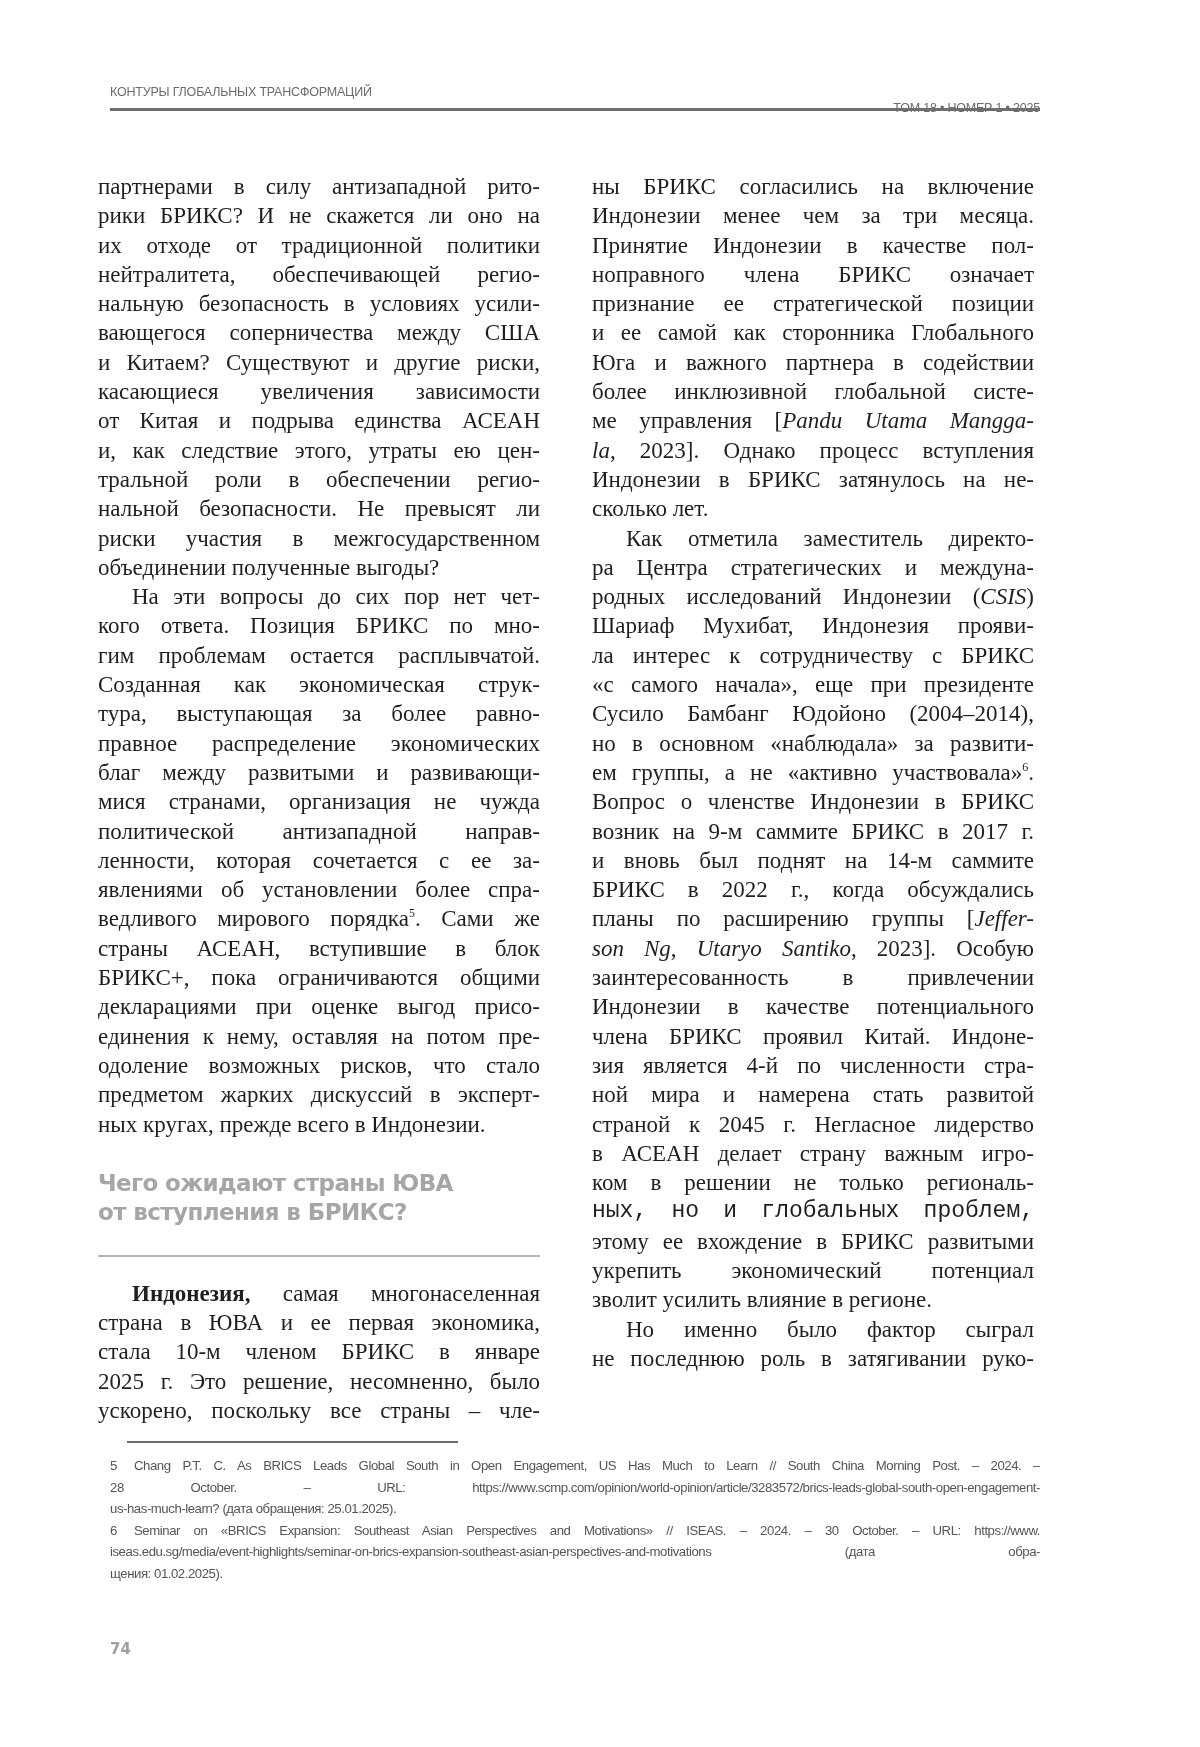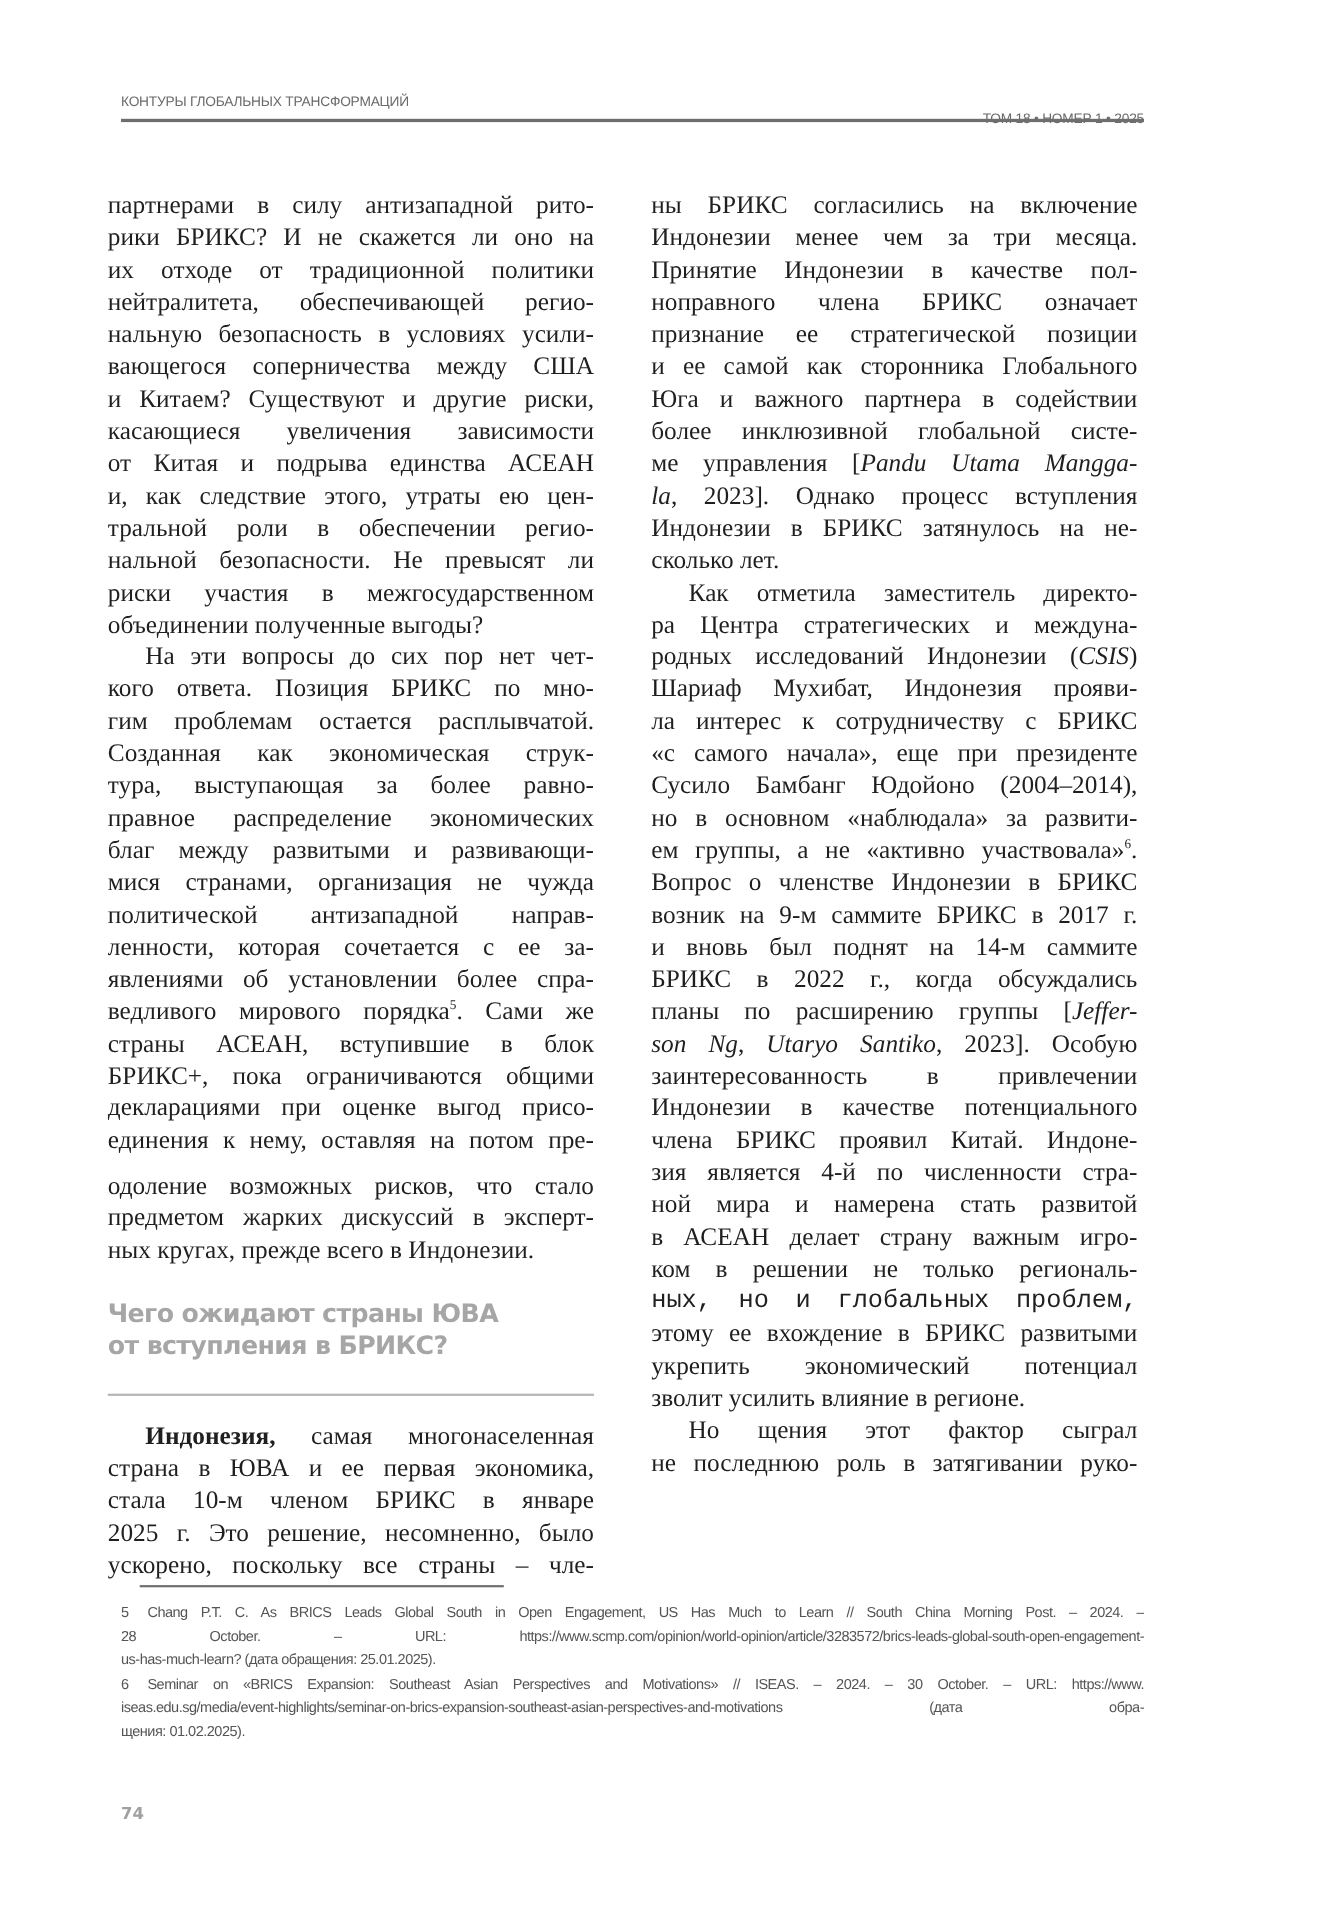"одоление возможных рисков, что стало" div.line { margin-top: 12px -> none }
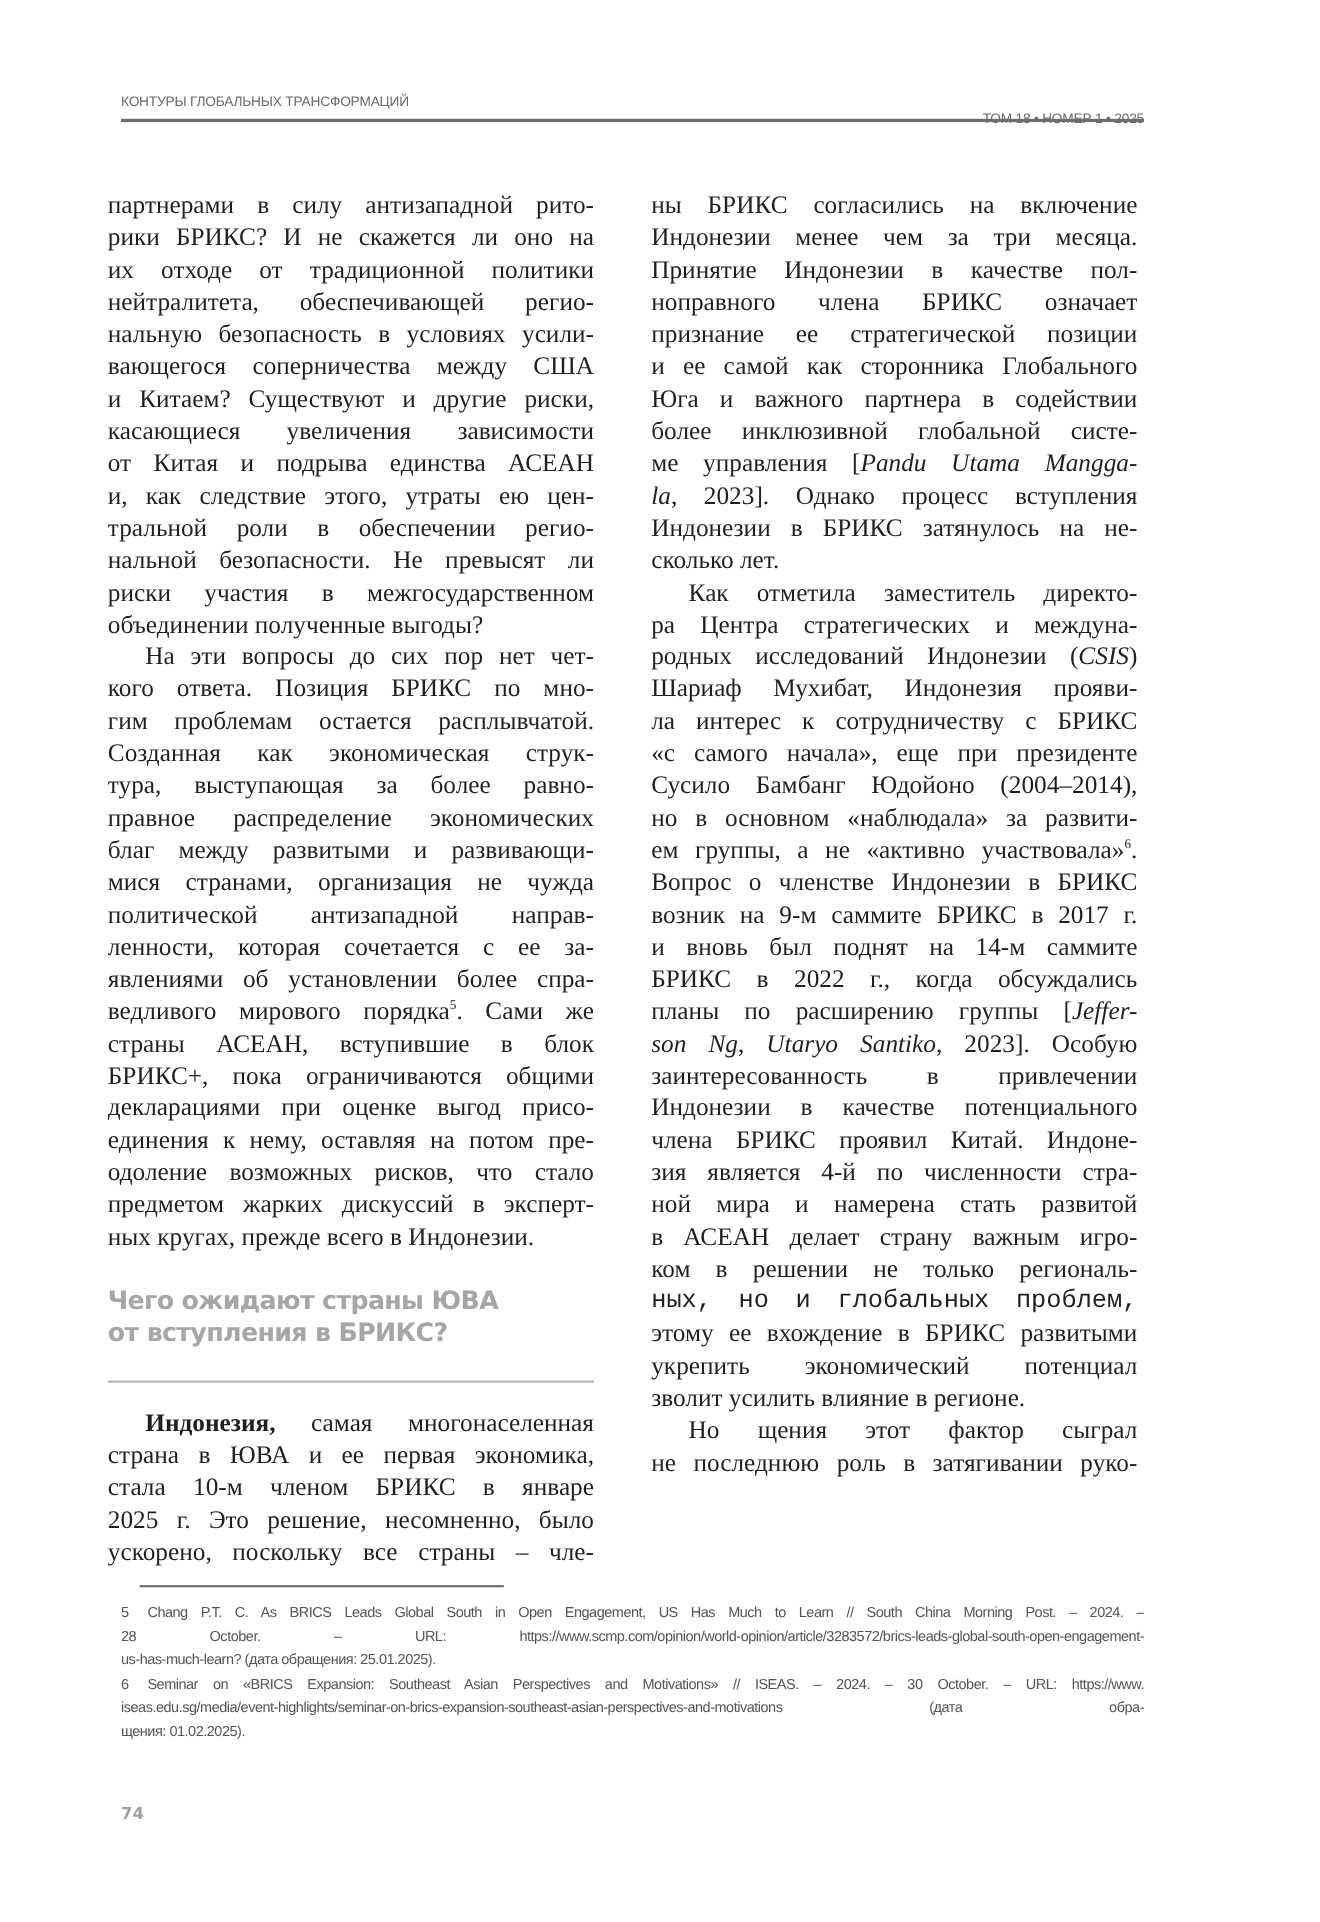"страной к 2045 г. Негласное" div.line { html: none -> <div>страной к 2045 г. Негласное лидерство</div> }
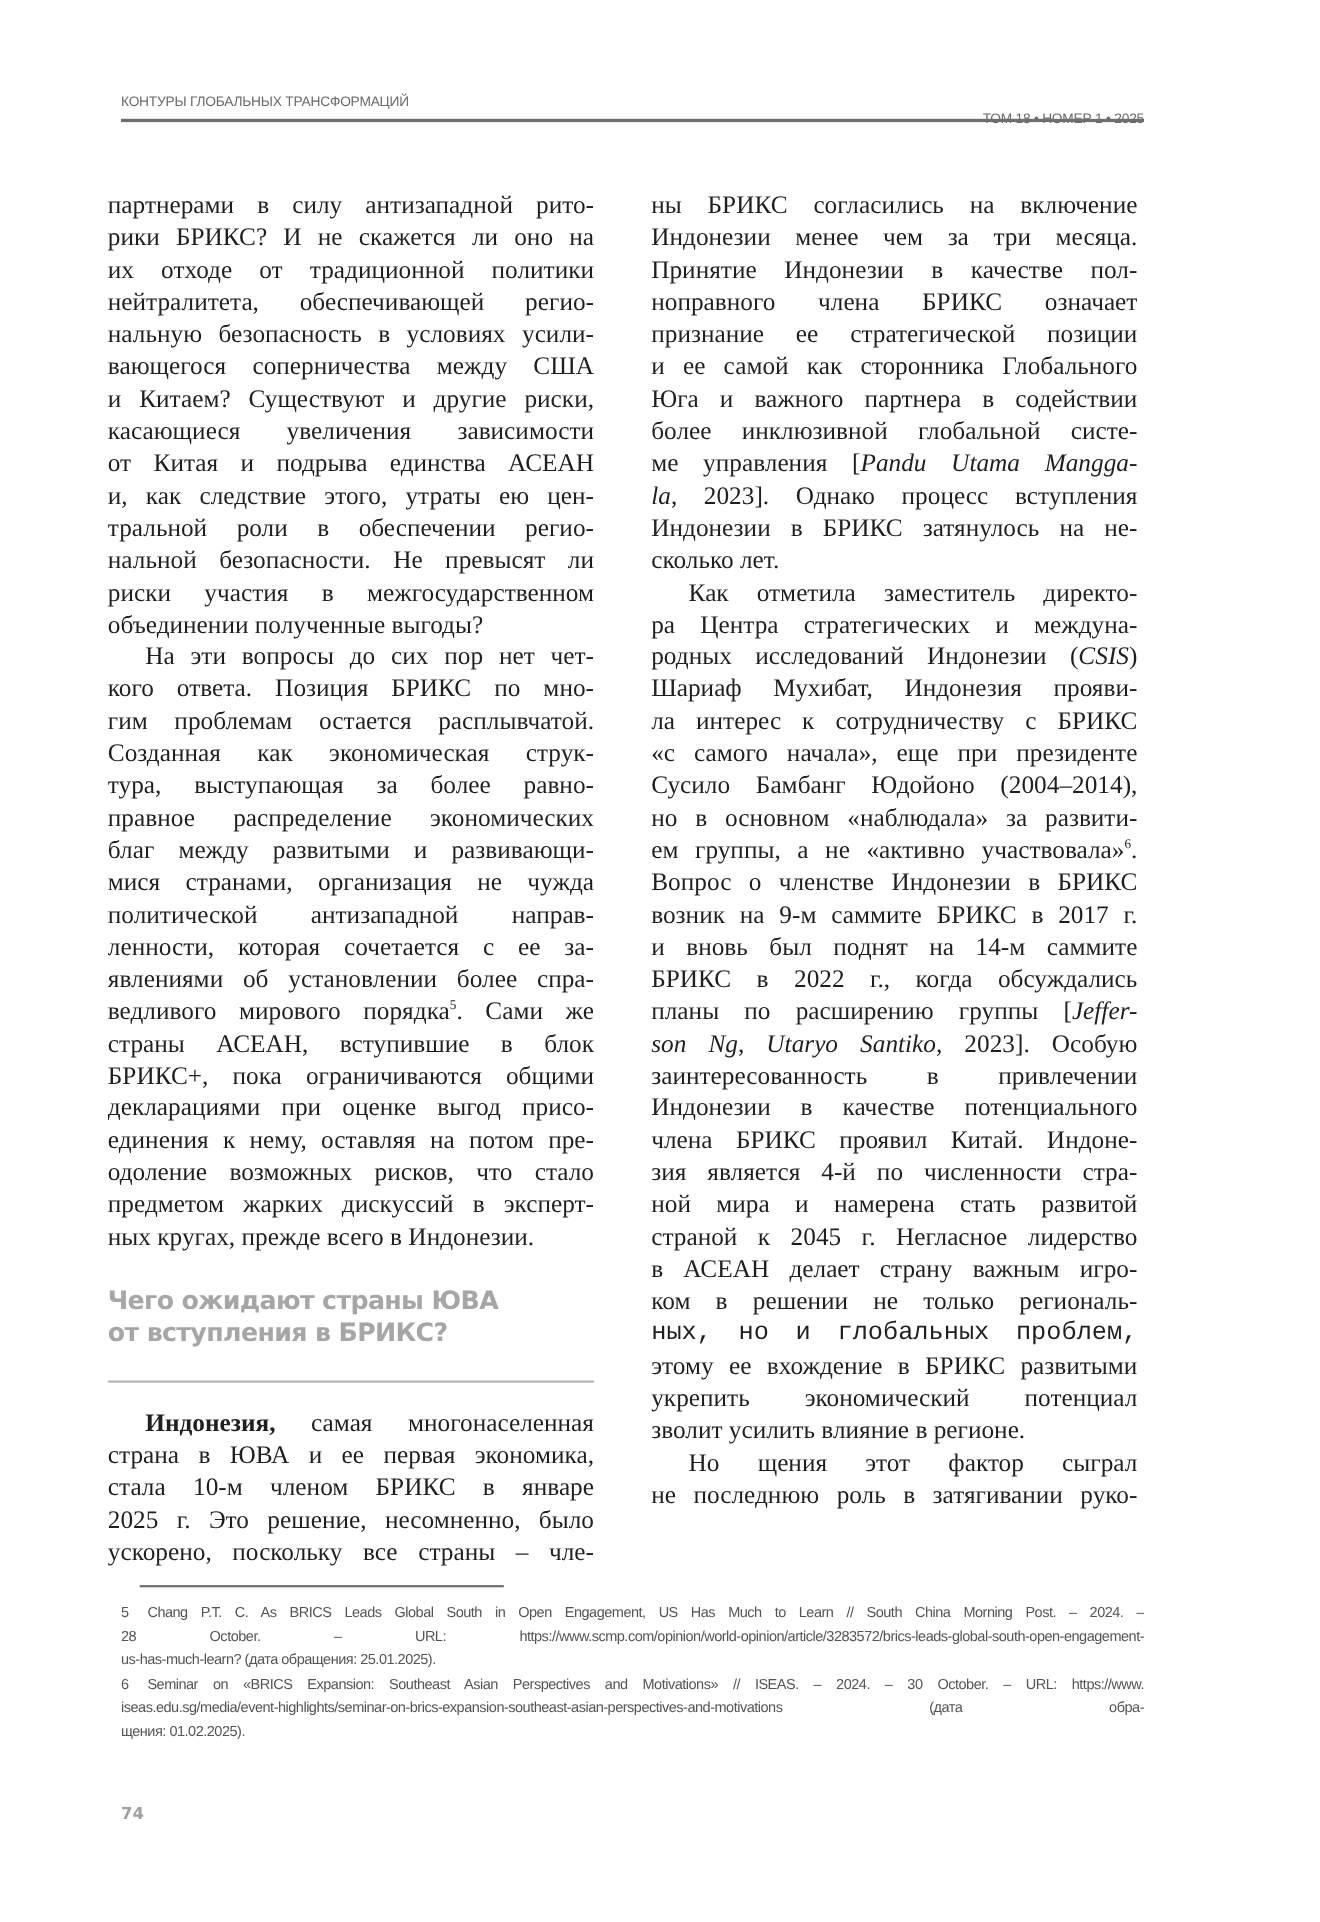"Но щения этот фактор сыграл" div.line { text: щения этот -> именно было }
